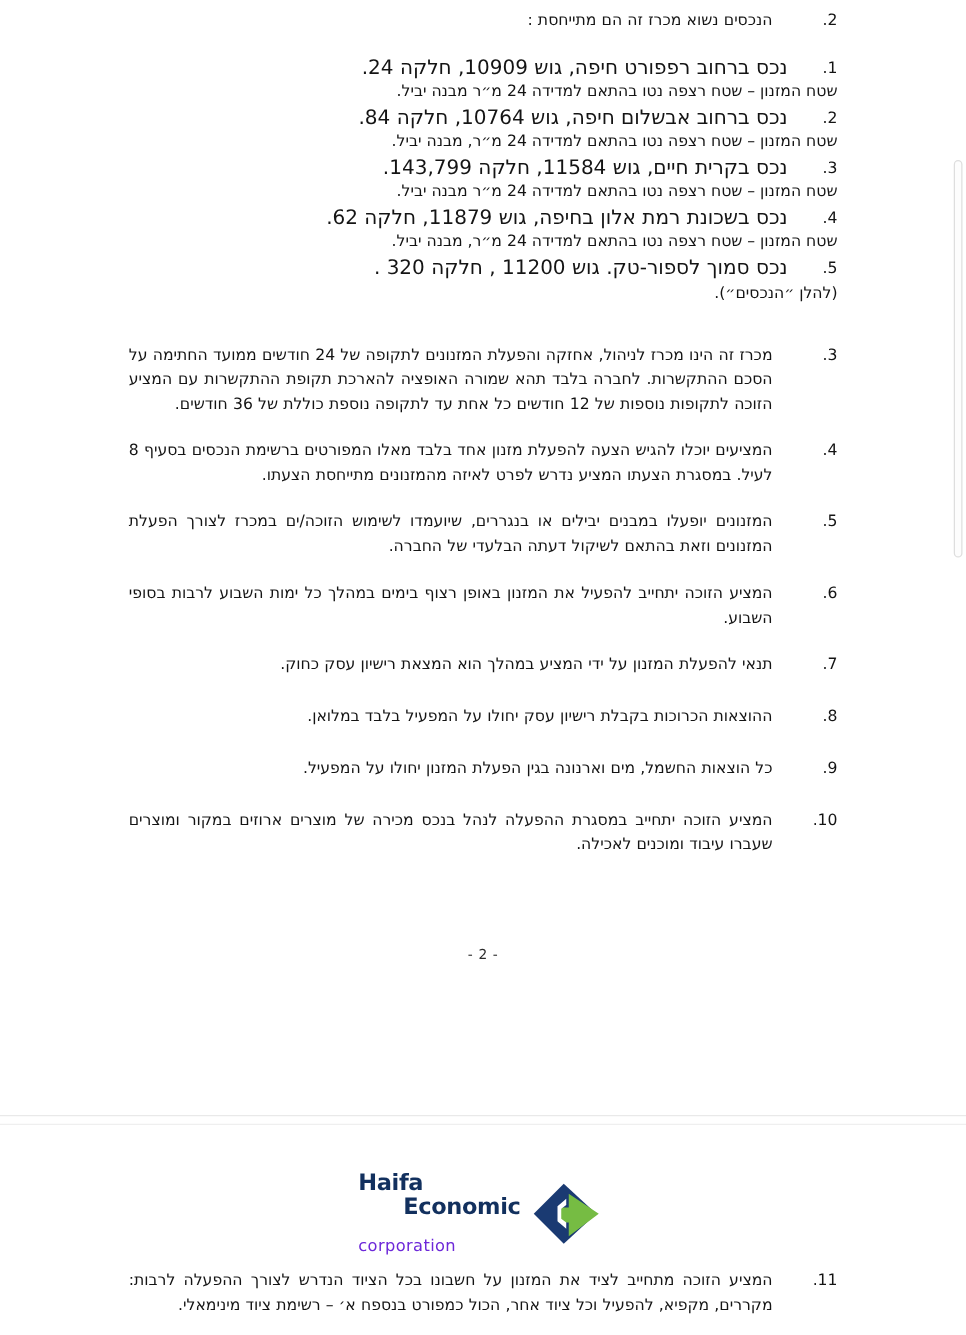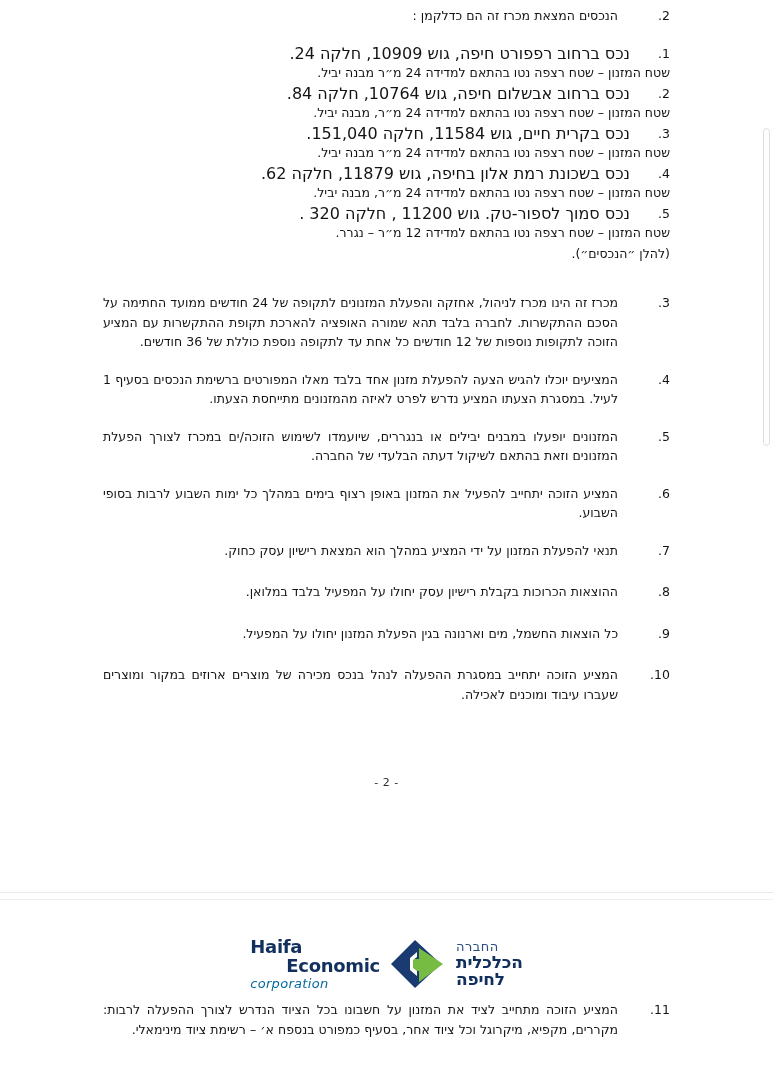"הנכסים המצאת מכרז זה הם" div.clause-body { text: המצאת מכרז זה הם כדלקמן -> נשוא מכרז זה הם מתייחסת }
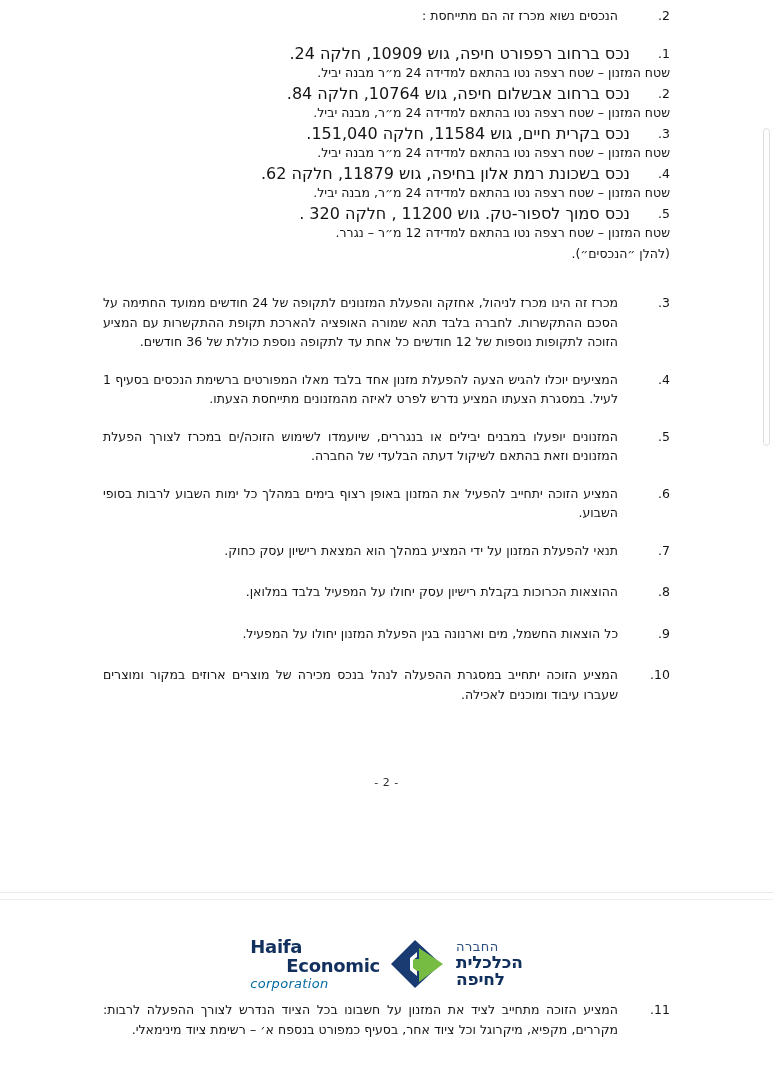"נכס בקרית חיים, גוש 11584," div.sub-title { text: 151,040 -> 143,799 }
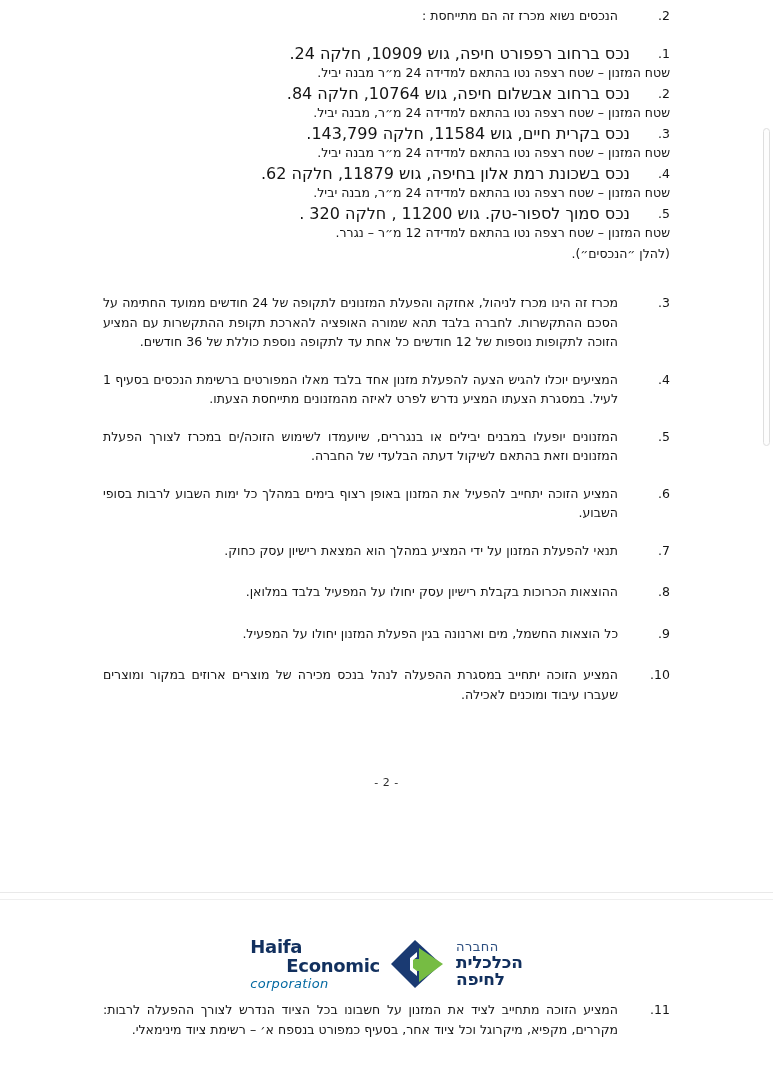"שטח המזנון – שטח רצפה נטו בהתאם למדידה 12" div.sub-detail { html: <div>שטח המזנון – שטח רצפה נטו בהתאם למדידה 12 מ״ר – נגרר.</div> -> none }
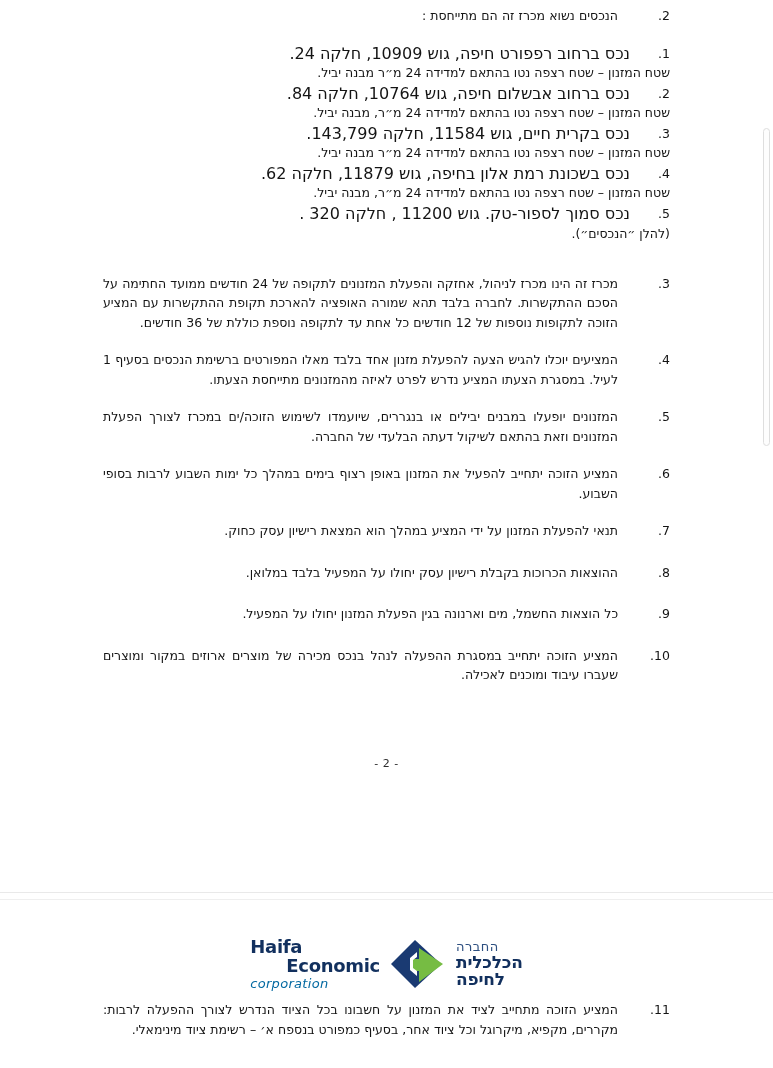"המציעים יוכלו להגיש הצעה להפעלת" div.clause-body { text: 1 -> 8 }
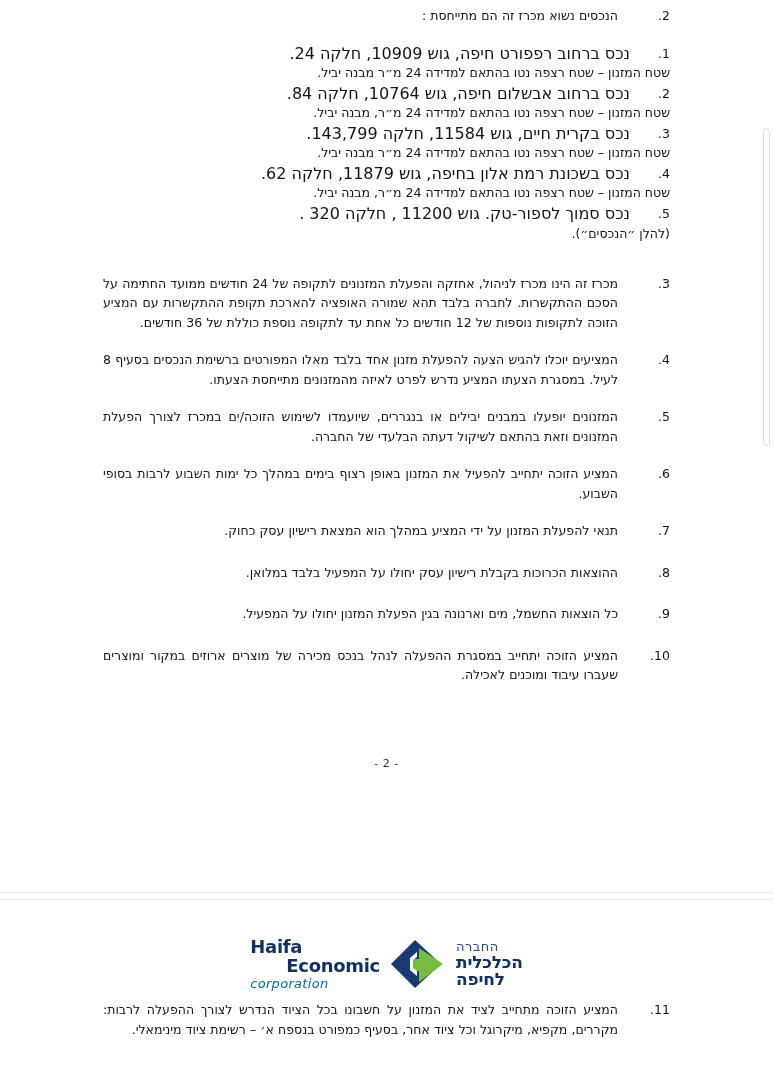"החברה" div.logo-he { html: <div> <span>החברה</span> <span>הכלכלית</span> <span>לחיפה</span> </div> -> none }
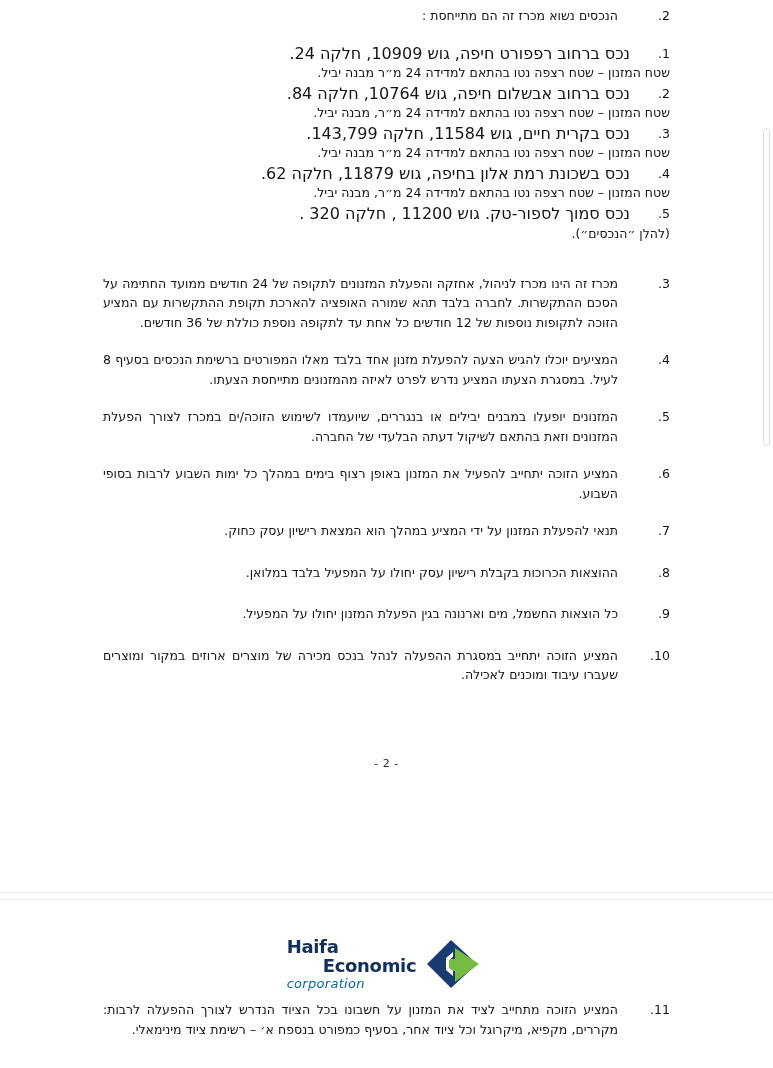"corporation" .logo-en .en-bot { color: #0369a1 -> #6d28d9; font-style: italic -> none; margin-top: 2px -> 16px }
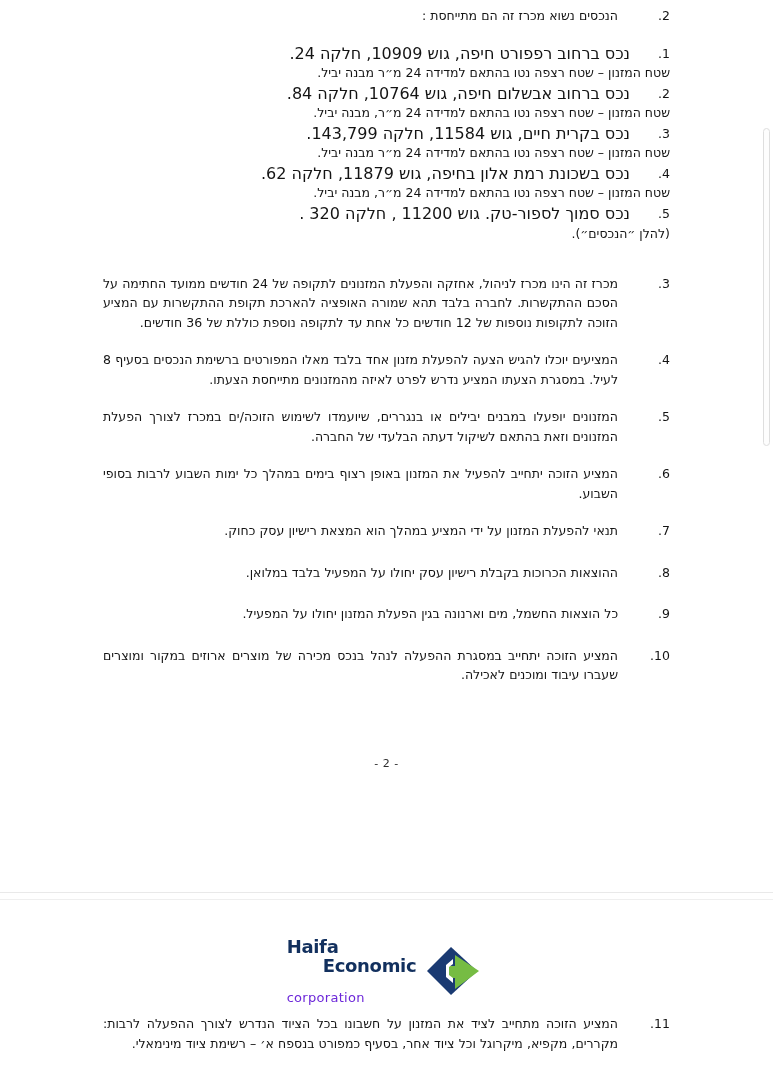"המציע הזוכה מתחייב לציד את" div.clause-body { text: מיקרוגל וכל ציוד אחר,  בסעיף -> להפעיל וכל ציוד אחר,  הכול }
